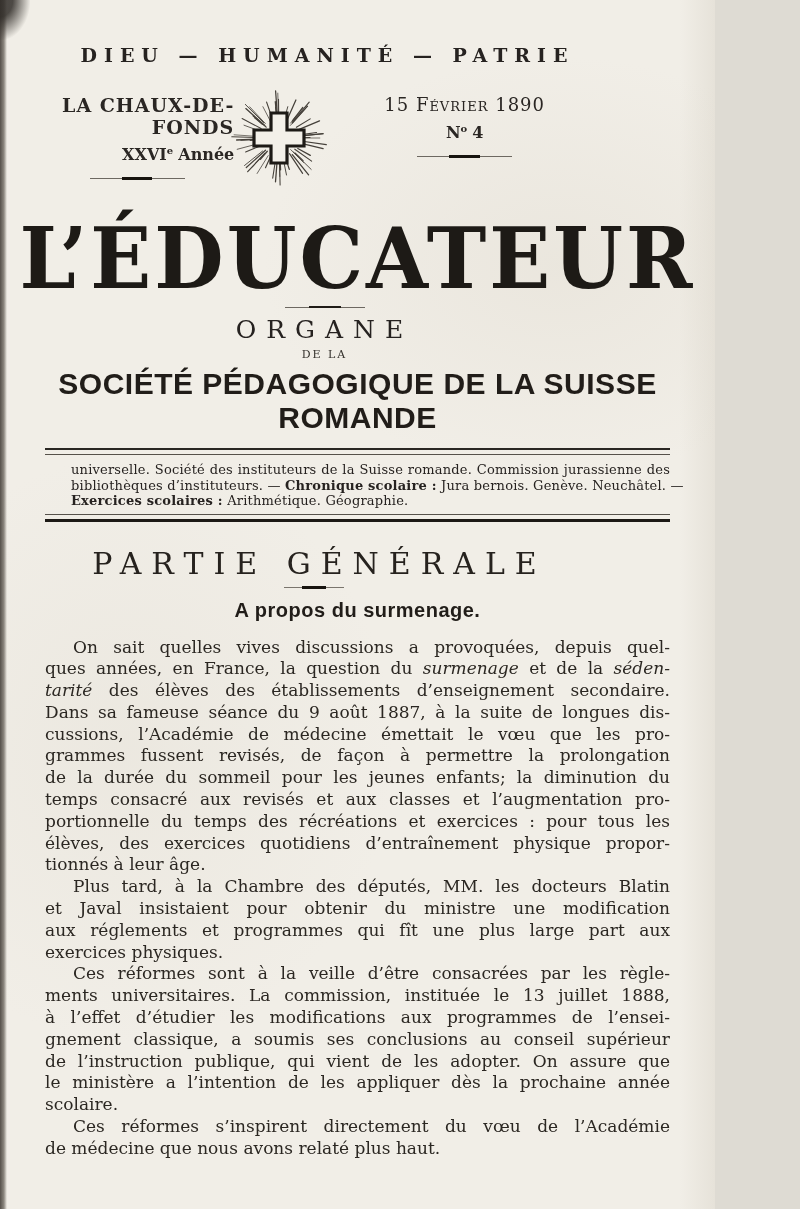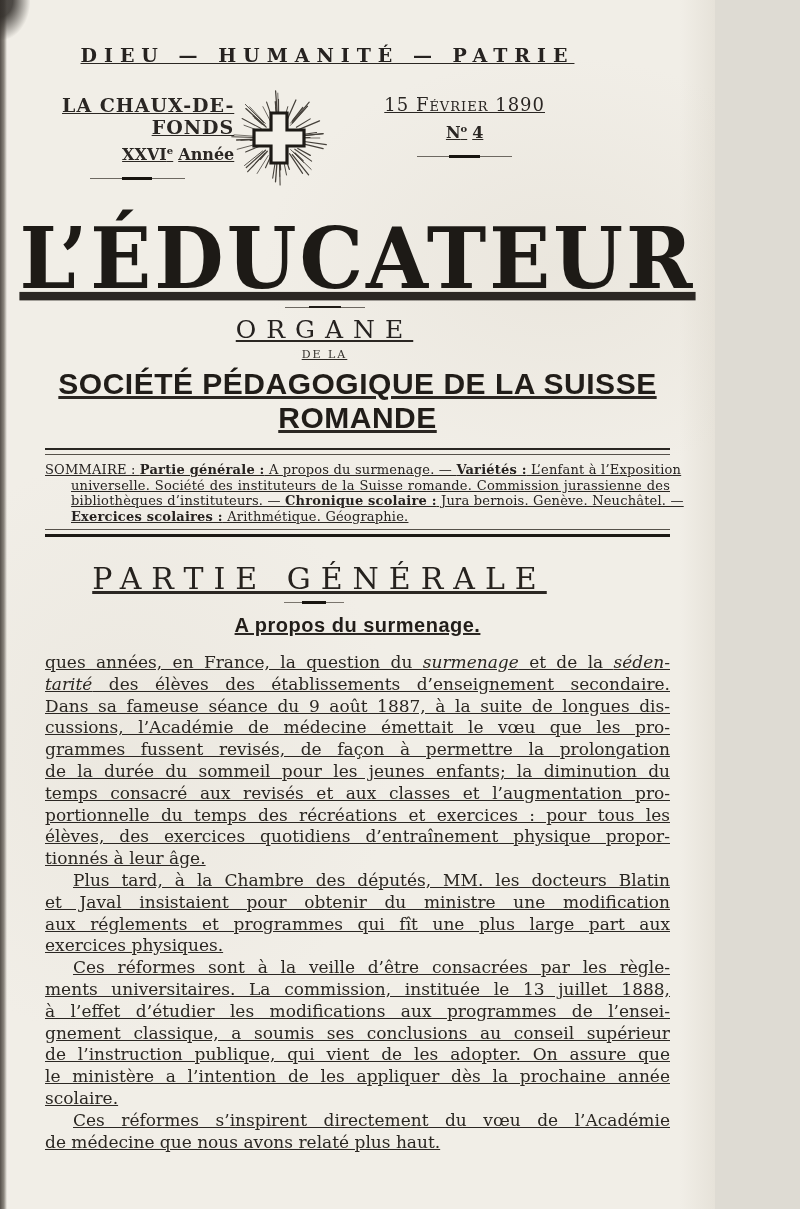"DIEU — HUMANITÉ — PATRIE" .page { text-decoration: underline -> none }
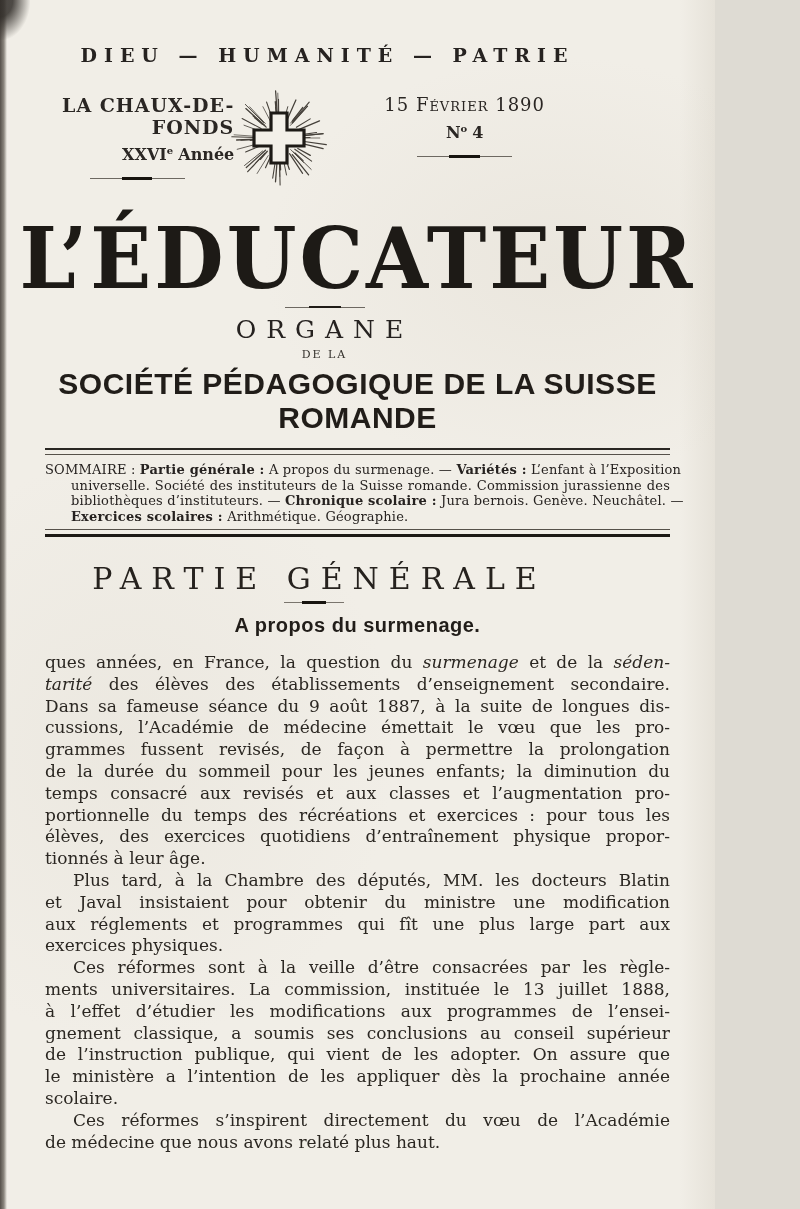"SOMMAIRE : Partie générale :" div.s-line { html: <div>SOMMAIRE : <b>Partie générale :</b> A propos du surmenage. — <b>Variétés :</b> L’enfant à l’Exposition</div> -> none }
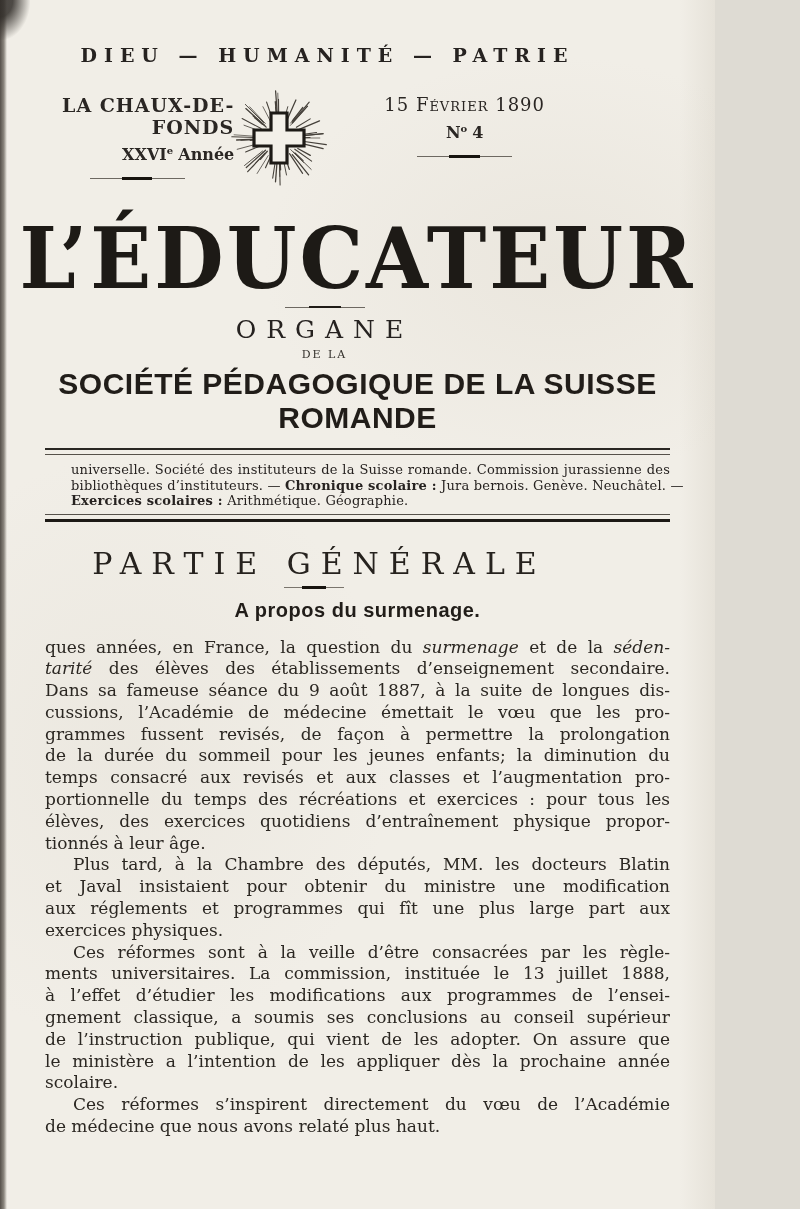"On sait quelles vives discussions" div.line { html: none -> <div>On sait quelles vives discussions a provoquées, depuis quel-</div> }
